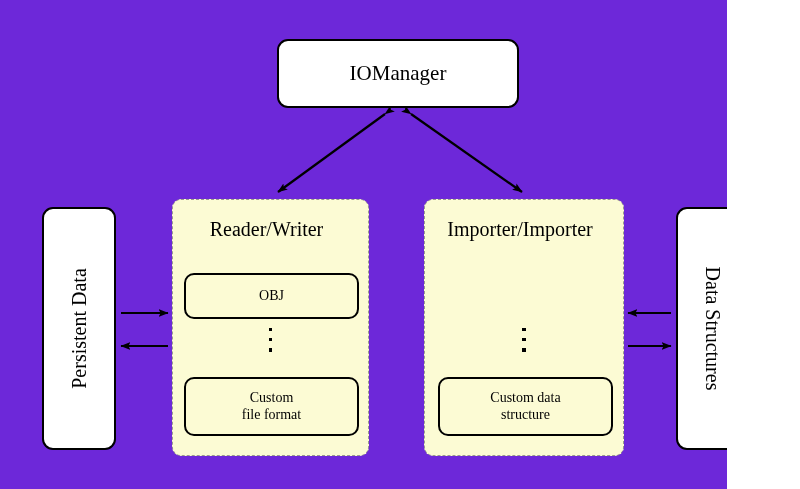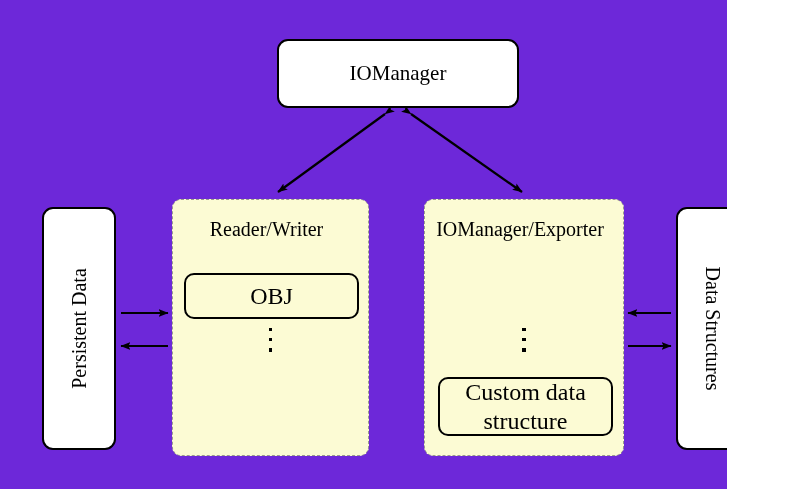"IOManager/Exporter" div.group-title { text: IOManager/Exporter -> Importer/Importer }
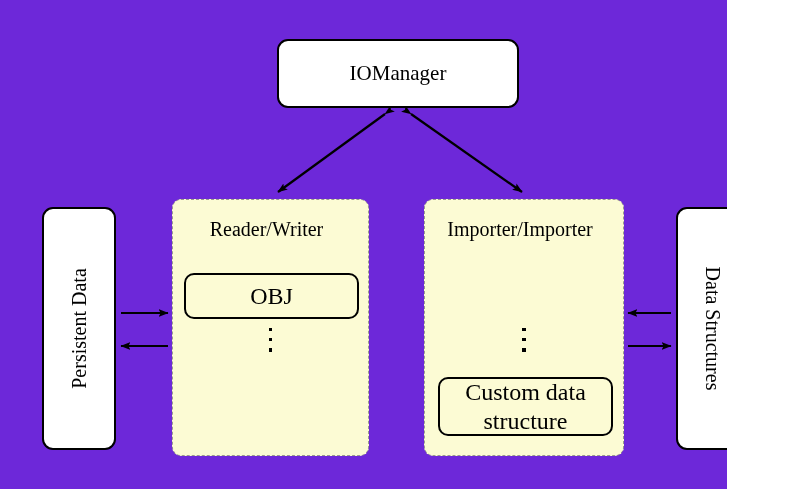"OBJ" .inner-box { font-size: 24px -> 14px }
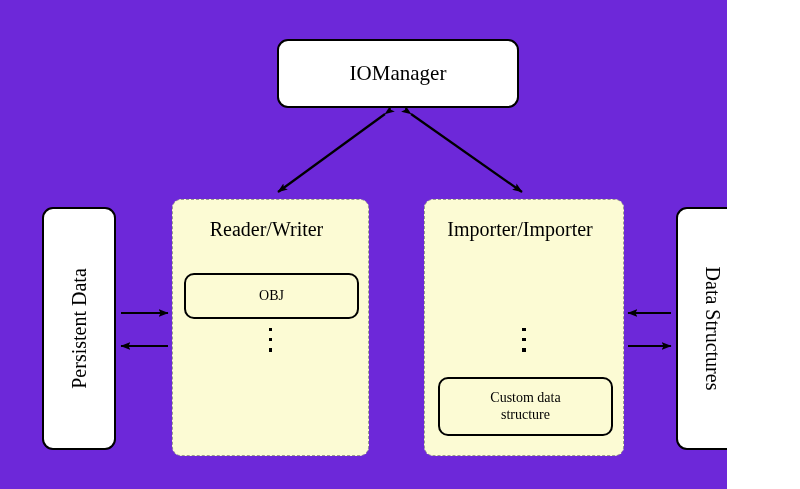"Custom" div.inner-box { html: none -> <div> <span> <span>Custom</span><br> <span>file format</span> </span> </div> }
